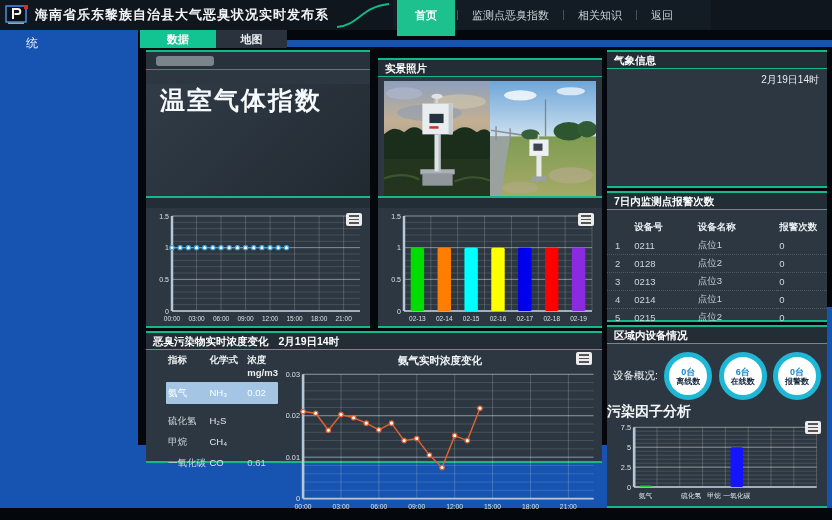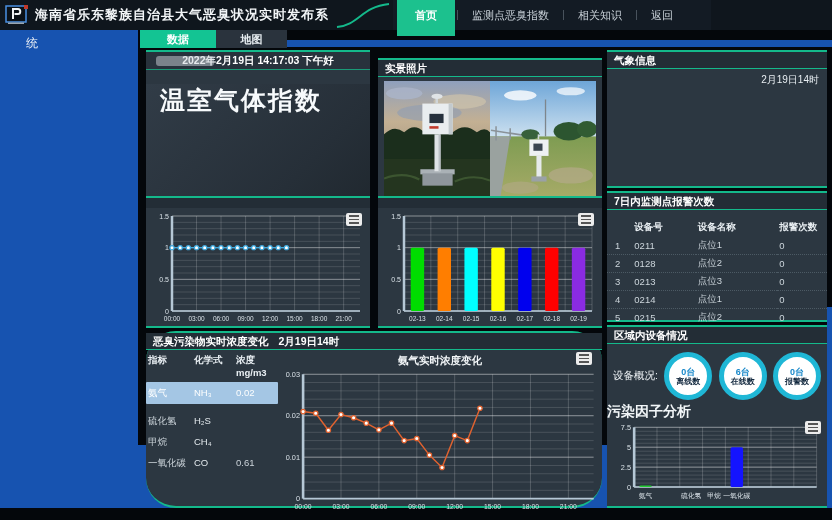"2022年2月19日 14:17:03 下午好" span { html: <span>2022年2月19日 14:17:03 下午好</span> -> none }
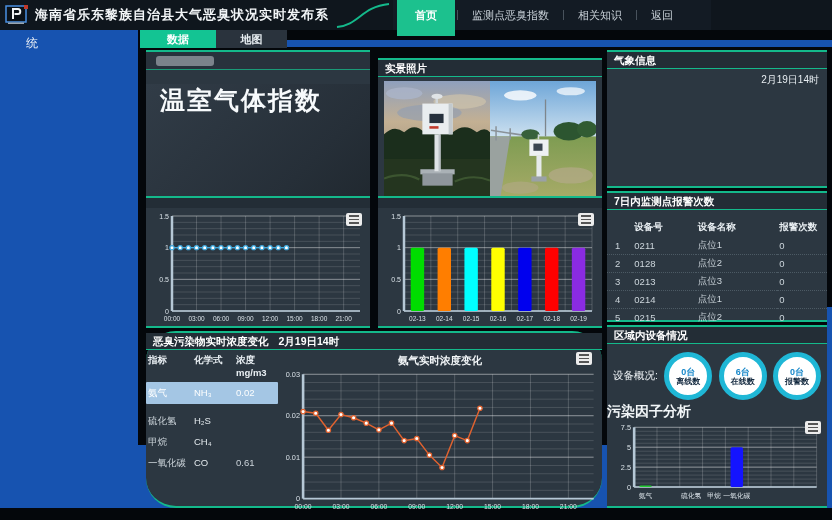"恶臭污染物实时浓度变化" .p7 { border-radius: 30px -> none; height: 177px -> 132px }
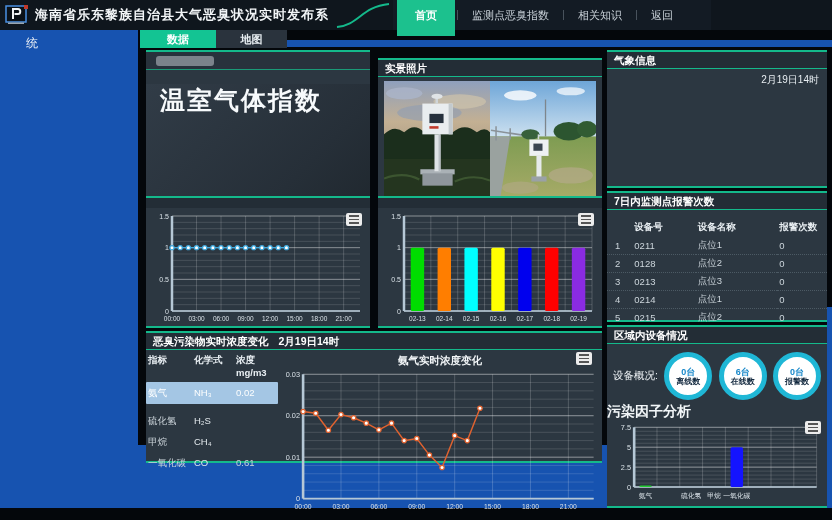"指标" .odor-table { padding: 4px 0 0 2px -> 4px 0 0 22px }
